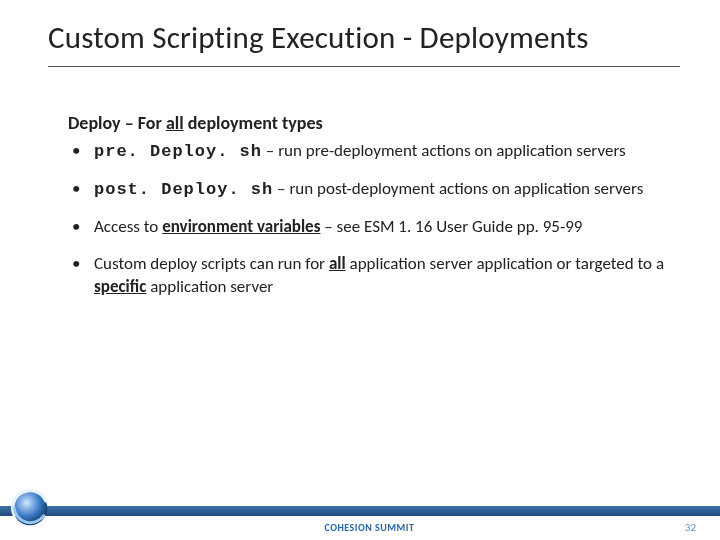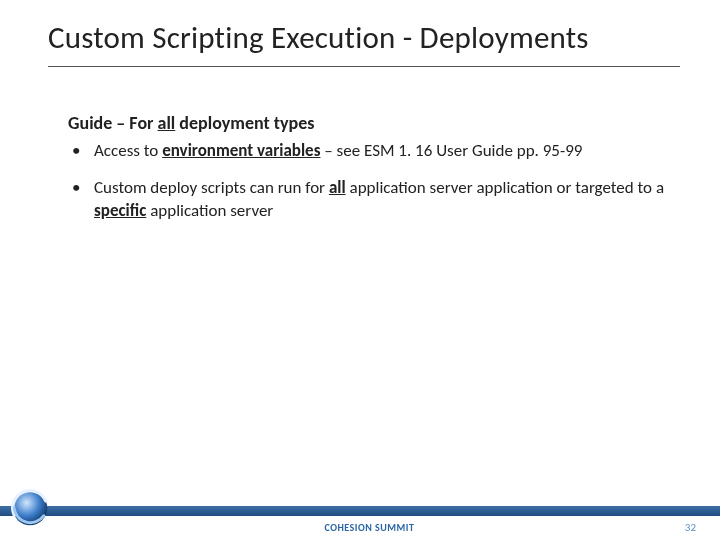"Guide – For" span { text: Guide -> Deploy }
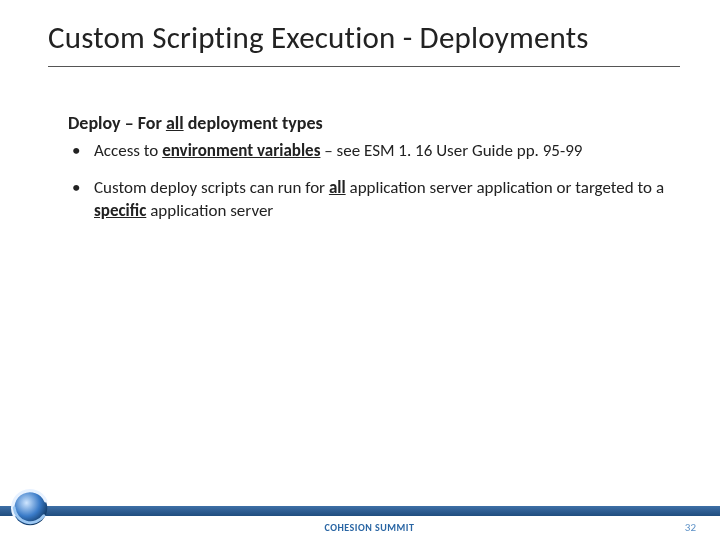"pre. Deploy. sh – run" li { html: none -> <li> <span>pre. Deploy. sh</span><span> – run pre-deployment actions on application servers</span> </li> }
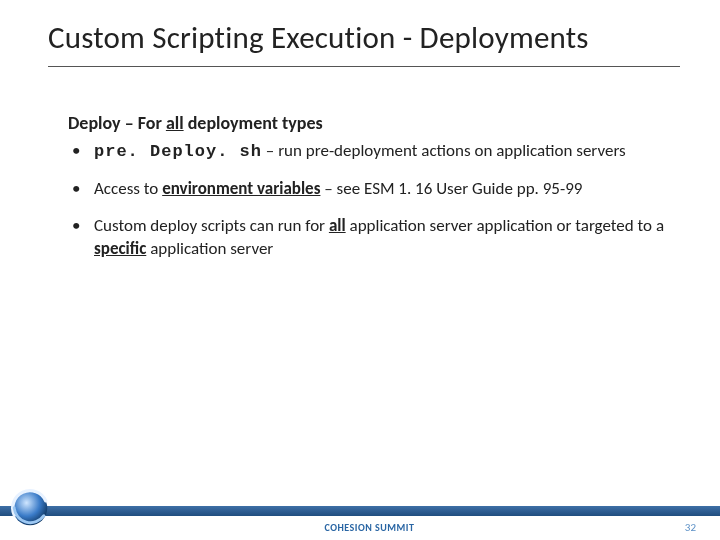"post. Deploy. sh – run" li { html: none -> <li> <span>post. Deploy. sh</span><span> – run post-deployment actions on application servers</span> </li> }
